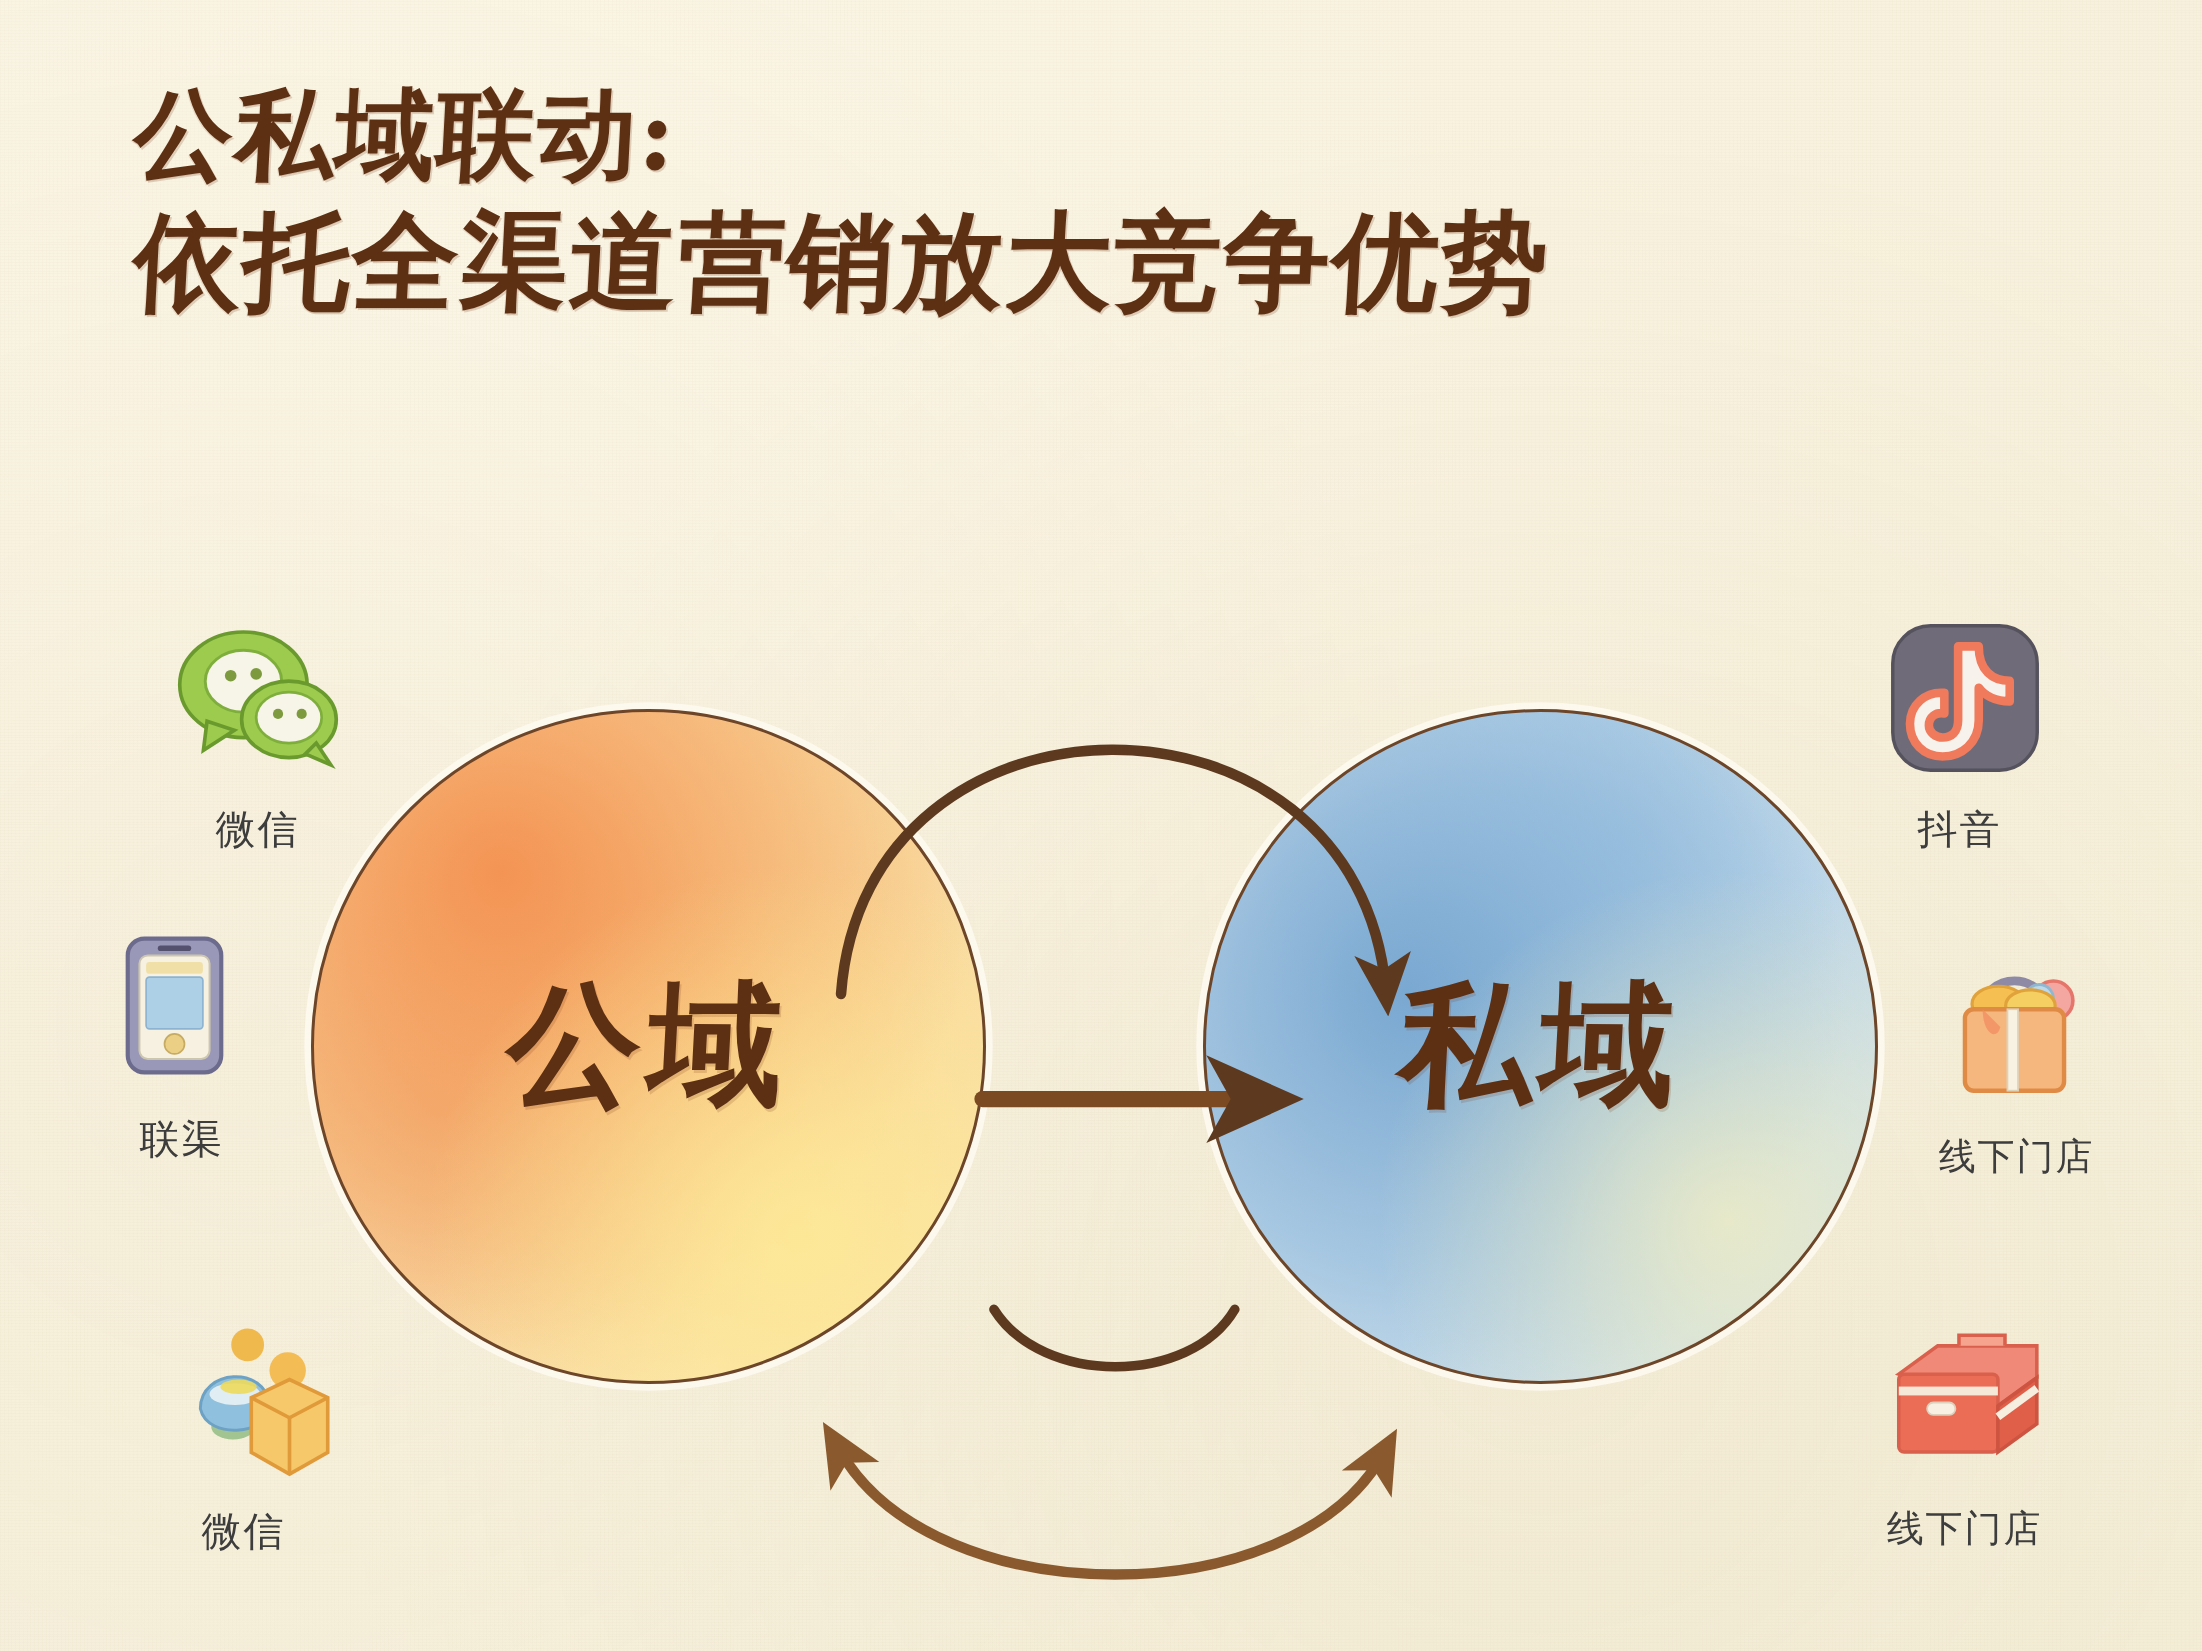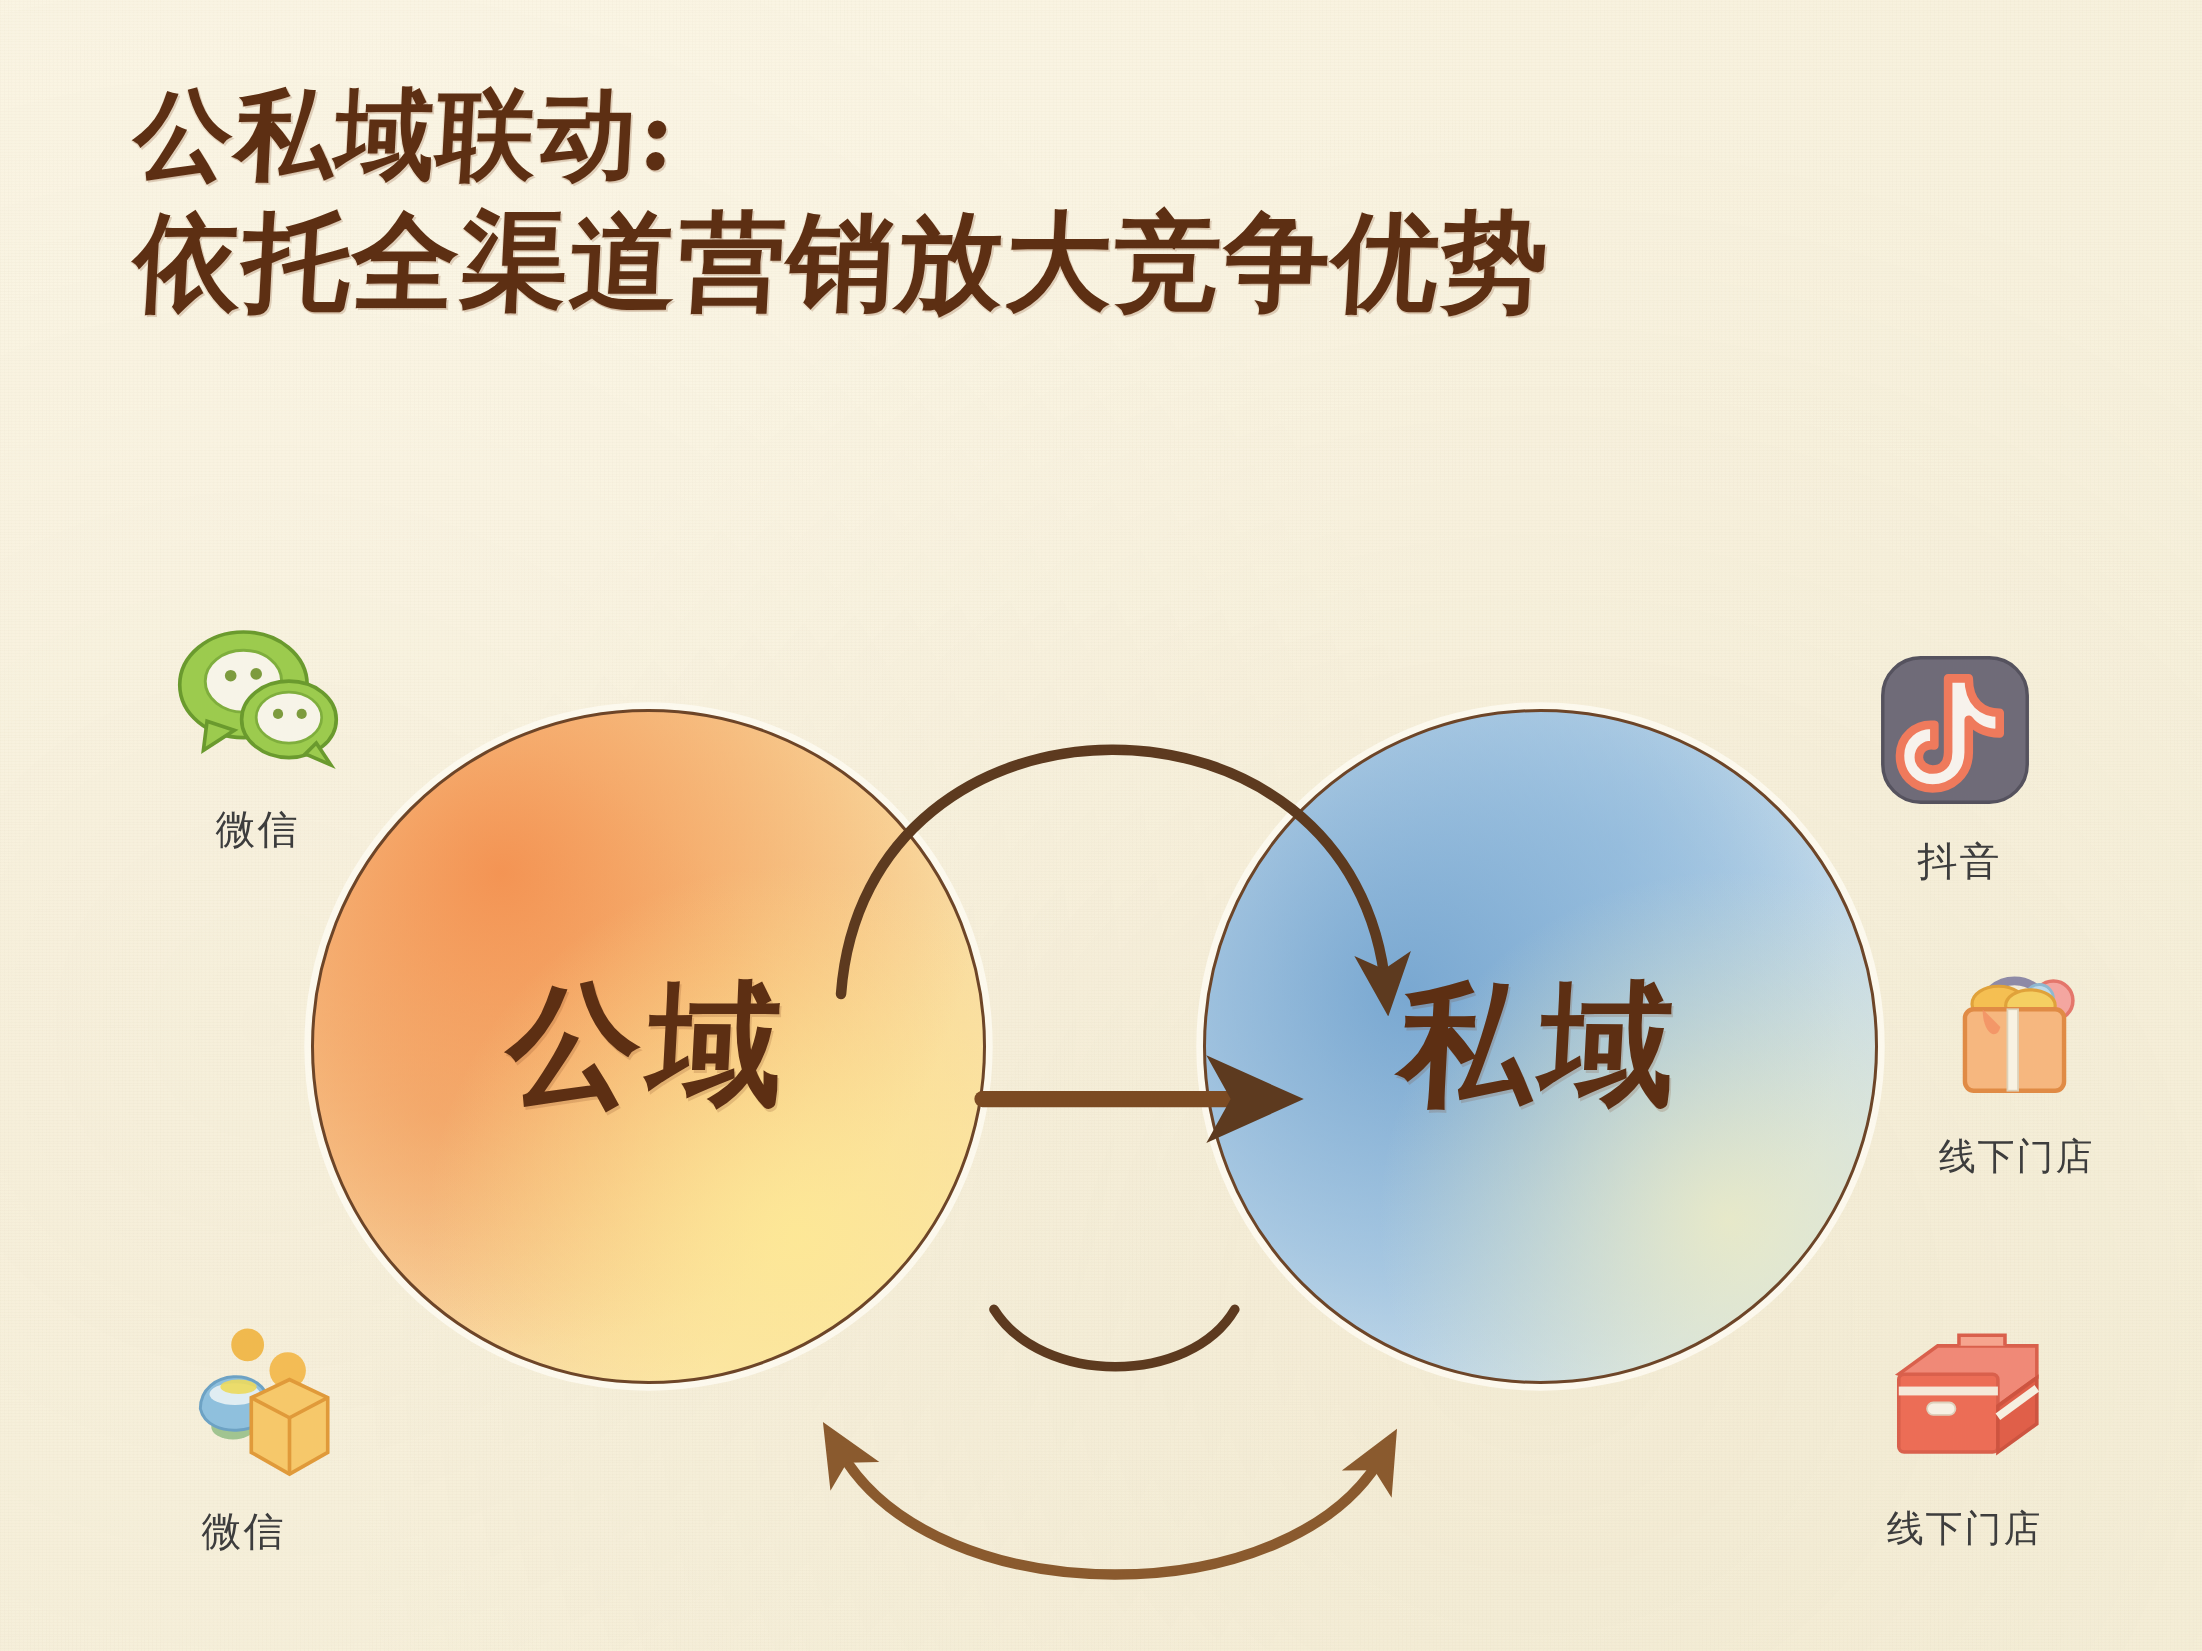"抖音" #item-douyin { text-align: none -> right; top: 644px -> 612px }
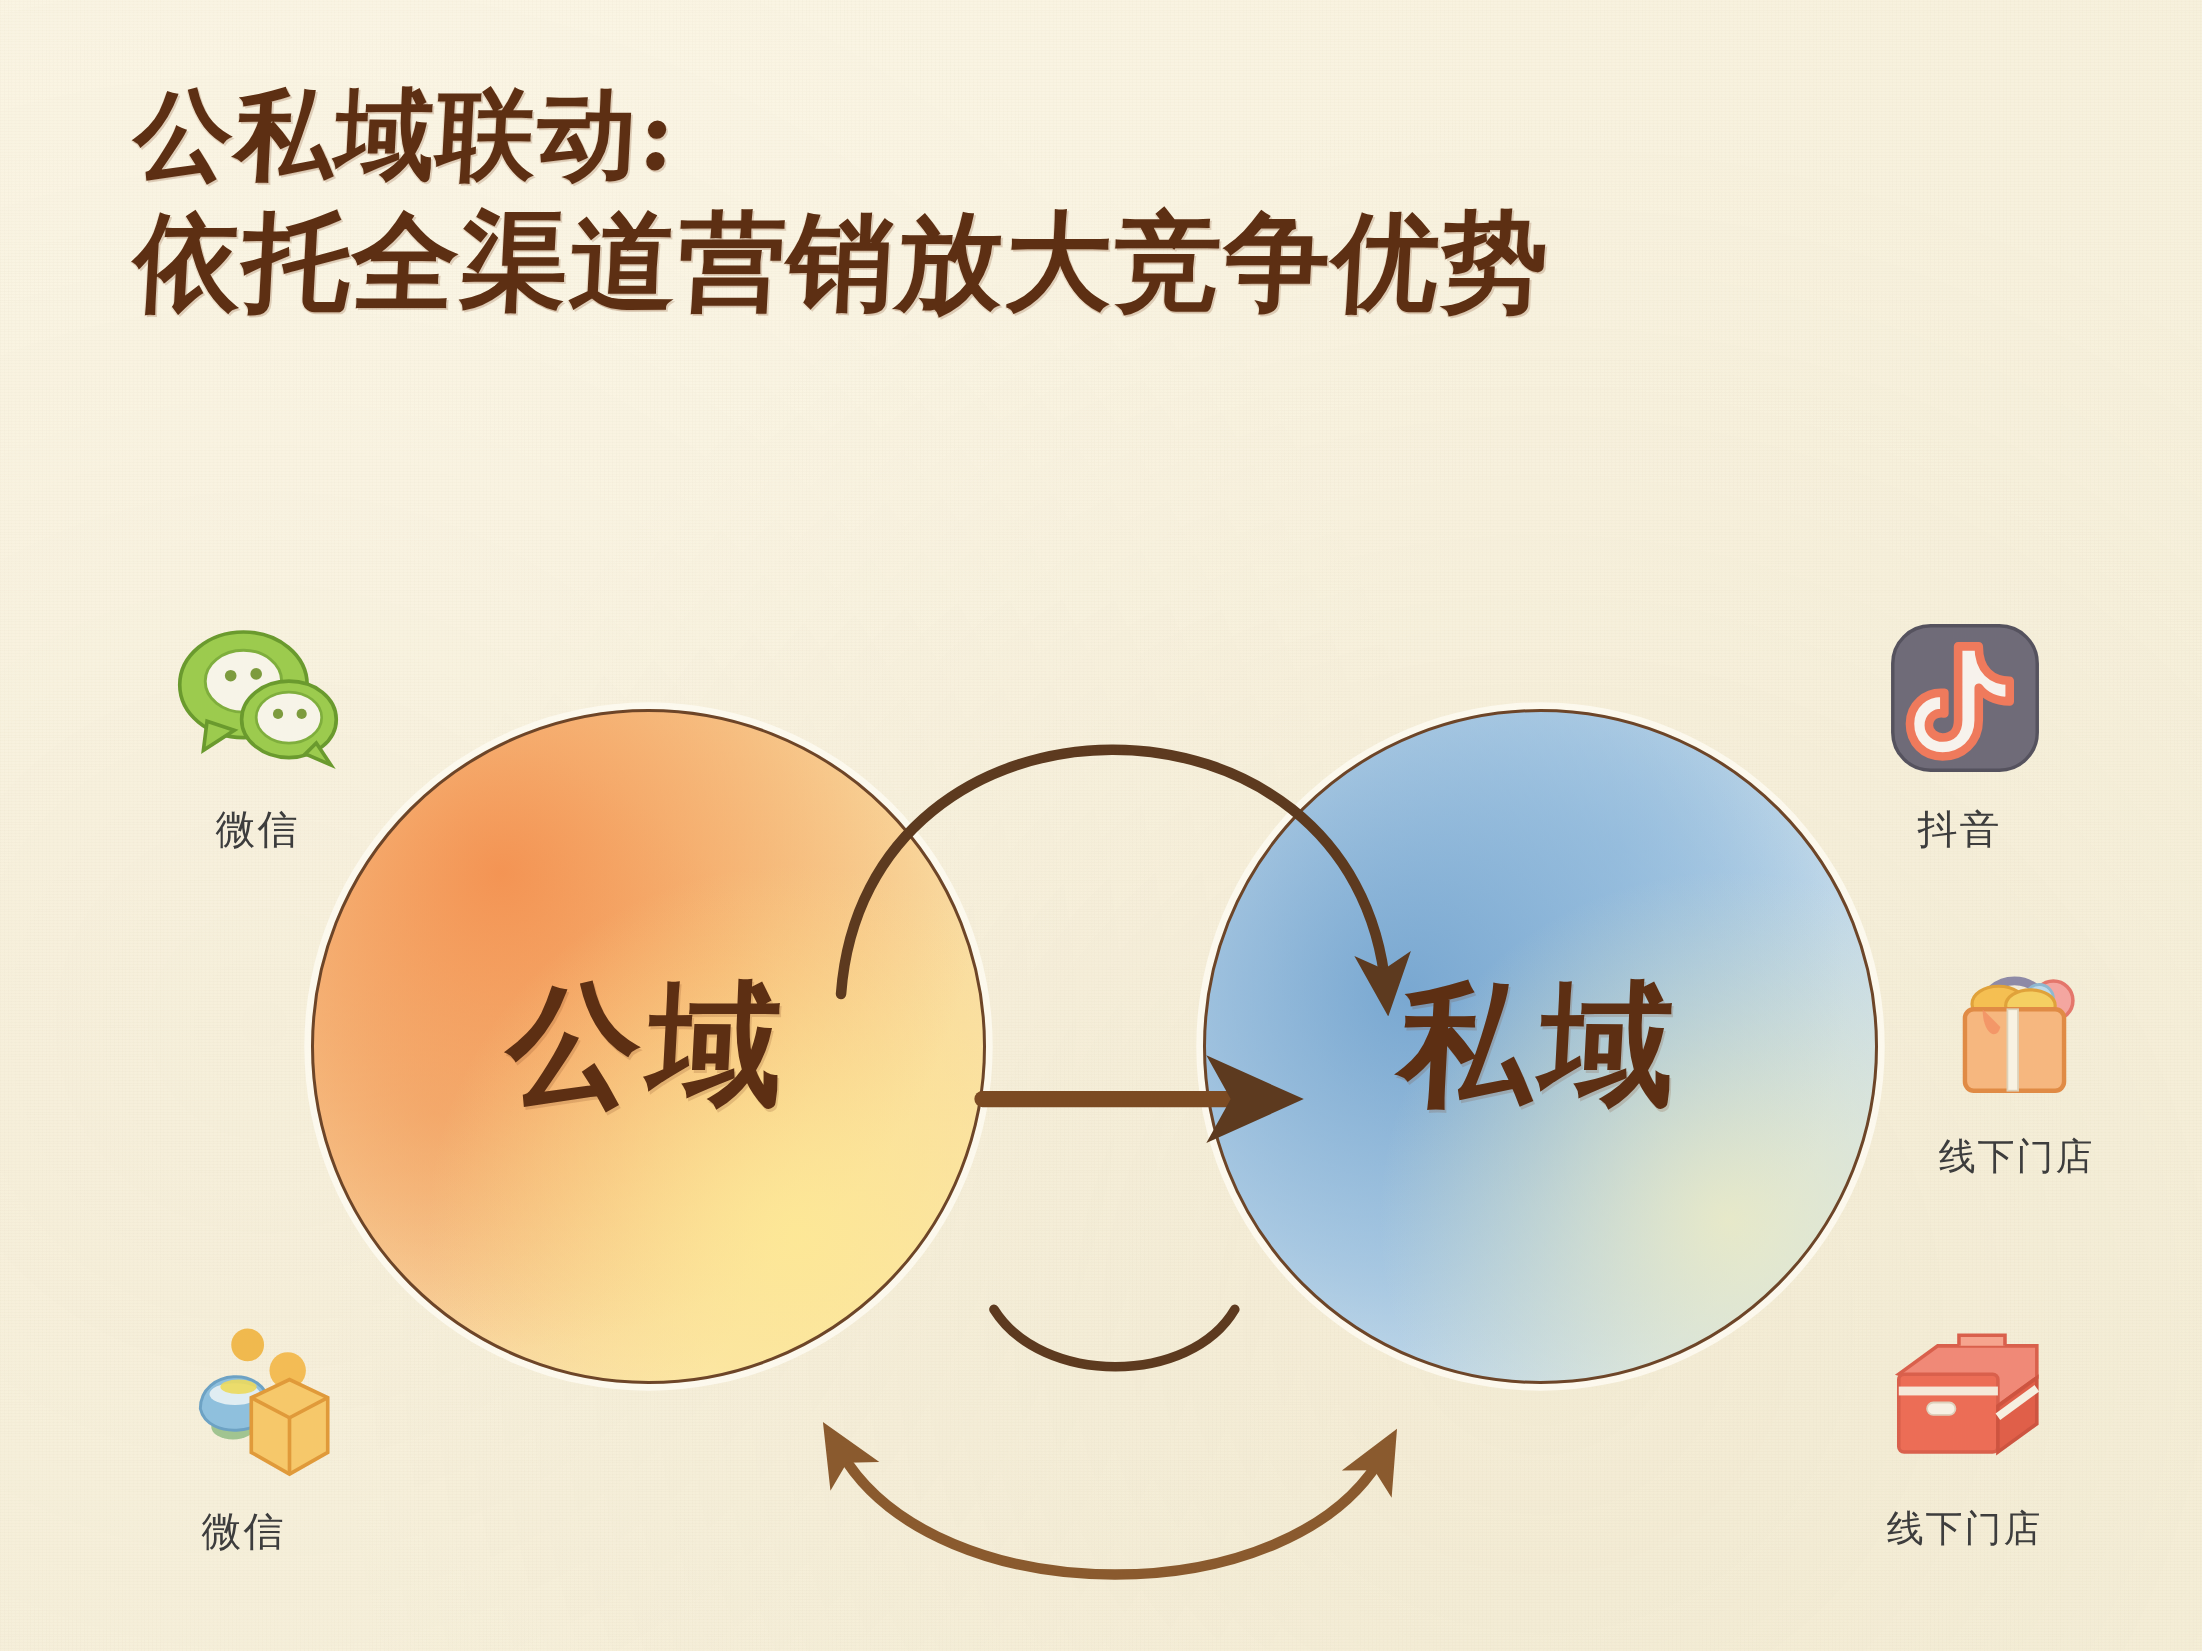"联渠" div.icon-item { html: none -> <div> <div> <svg> <rect></rect> <rect></rect> <rect></rect> <rect></rect> <rect></rect> <circle></circle> </svg> </div> <div>联渠</div> </div> }
